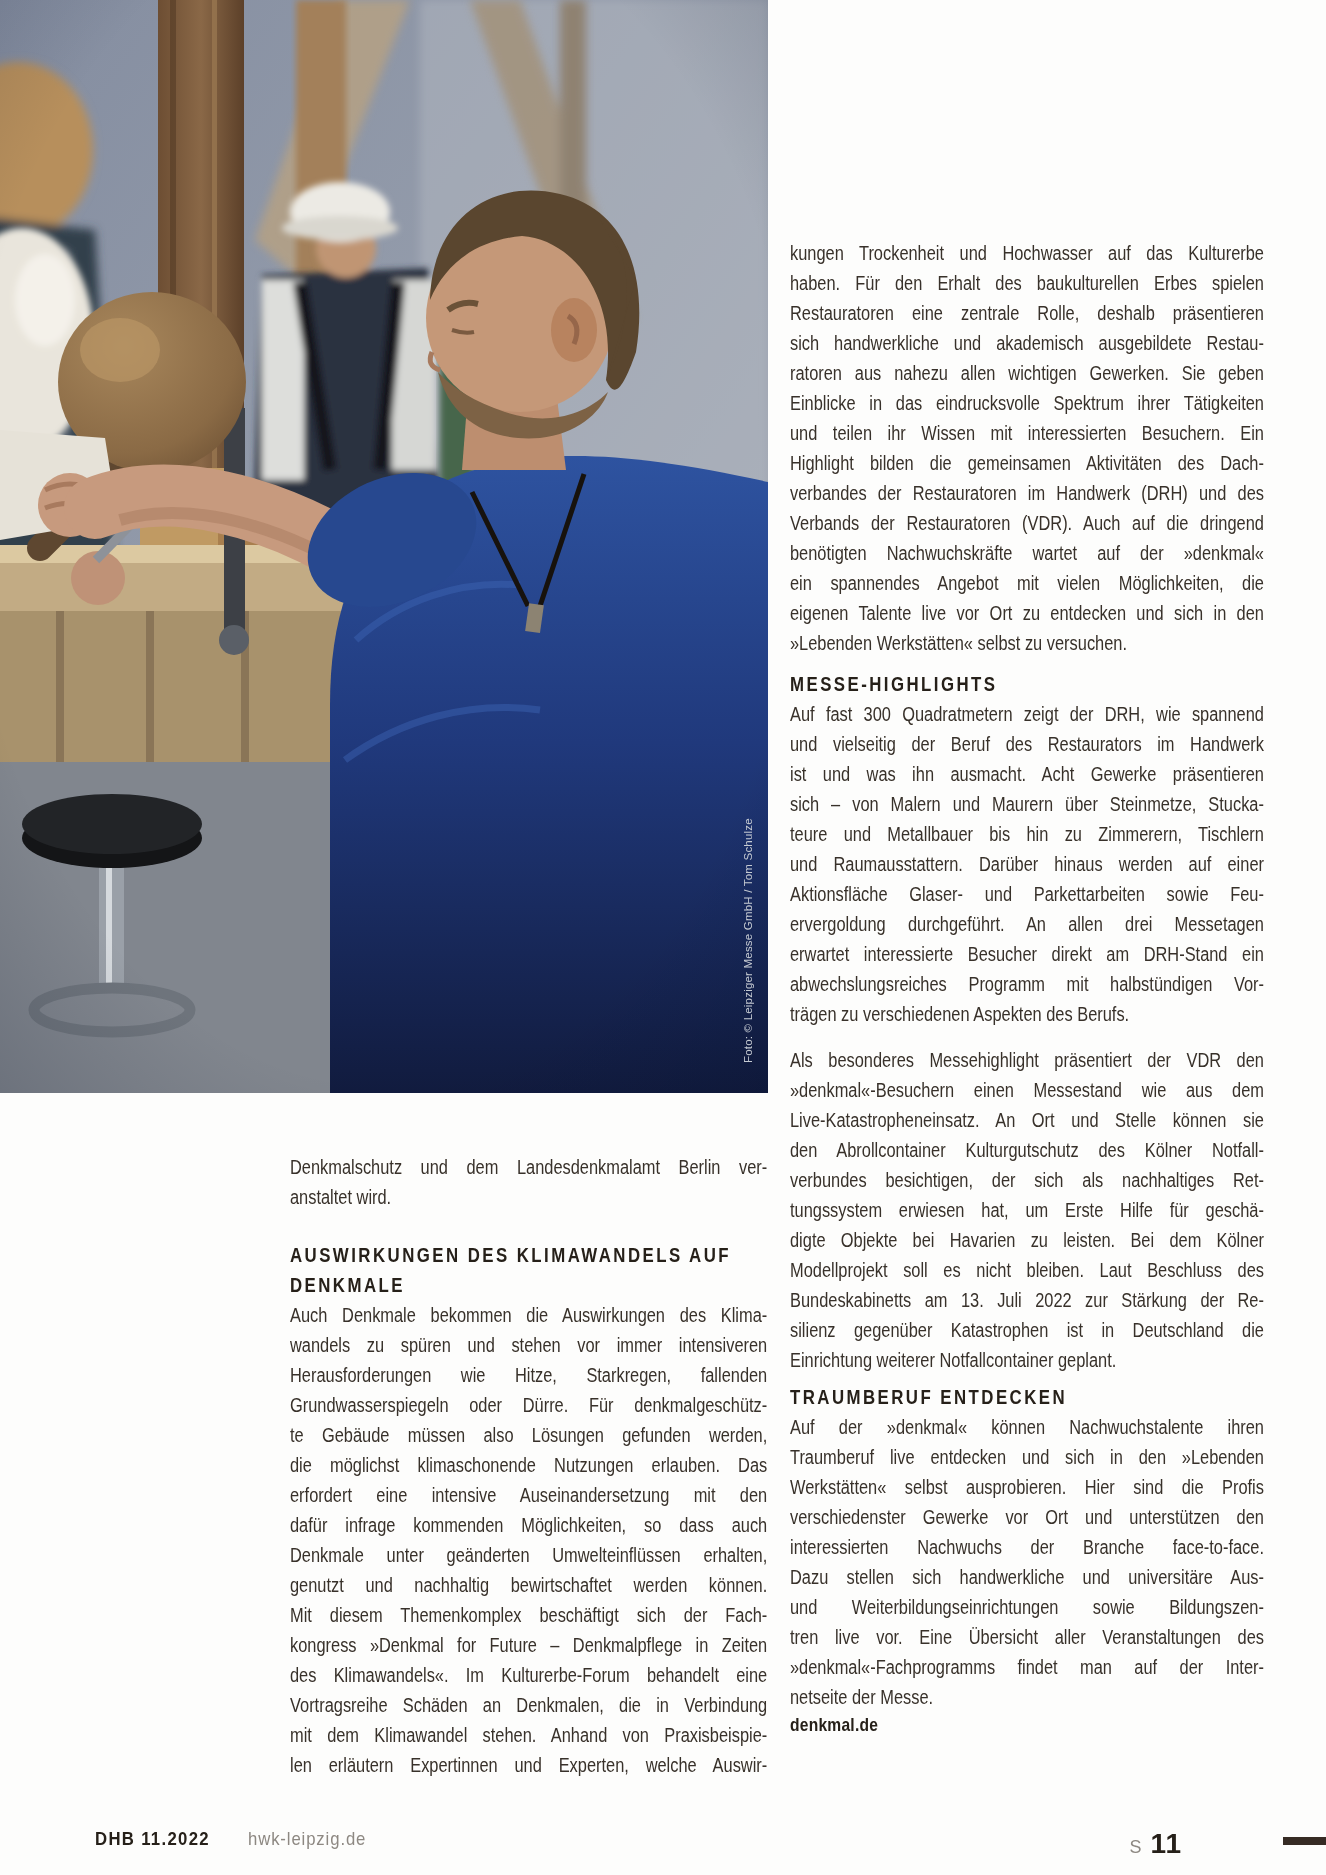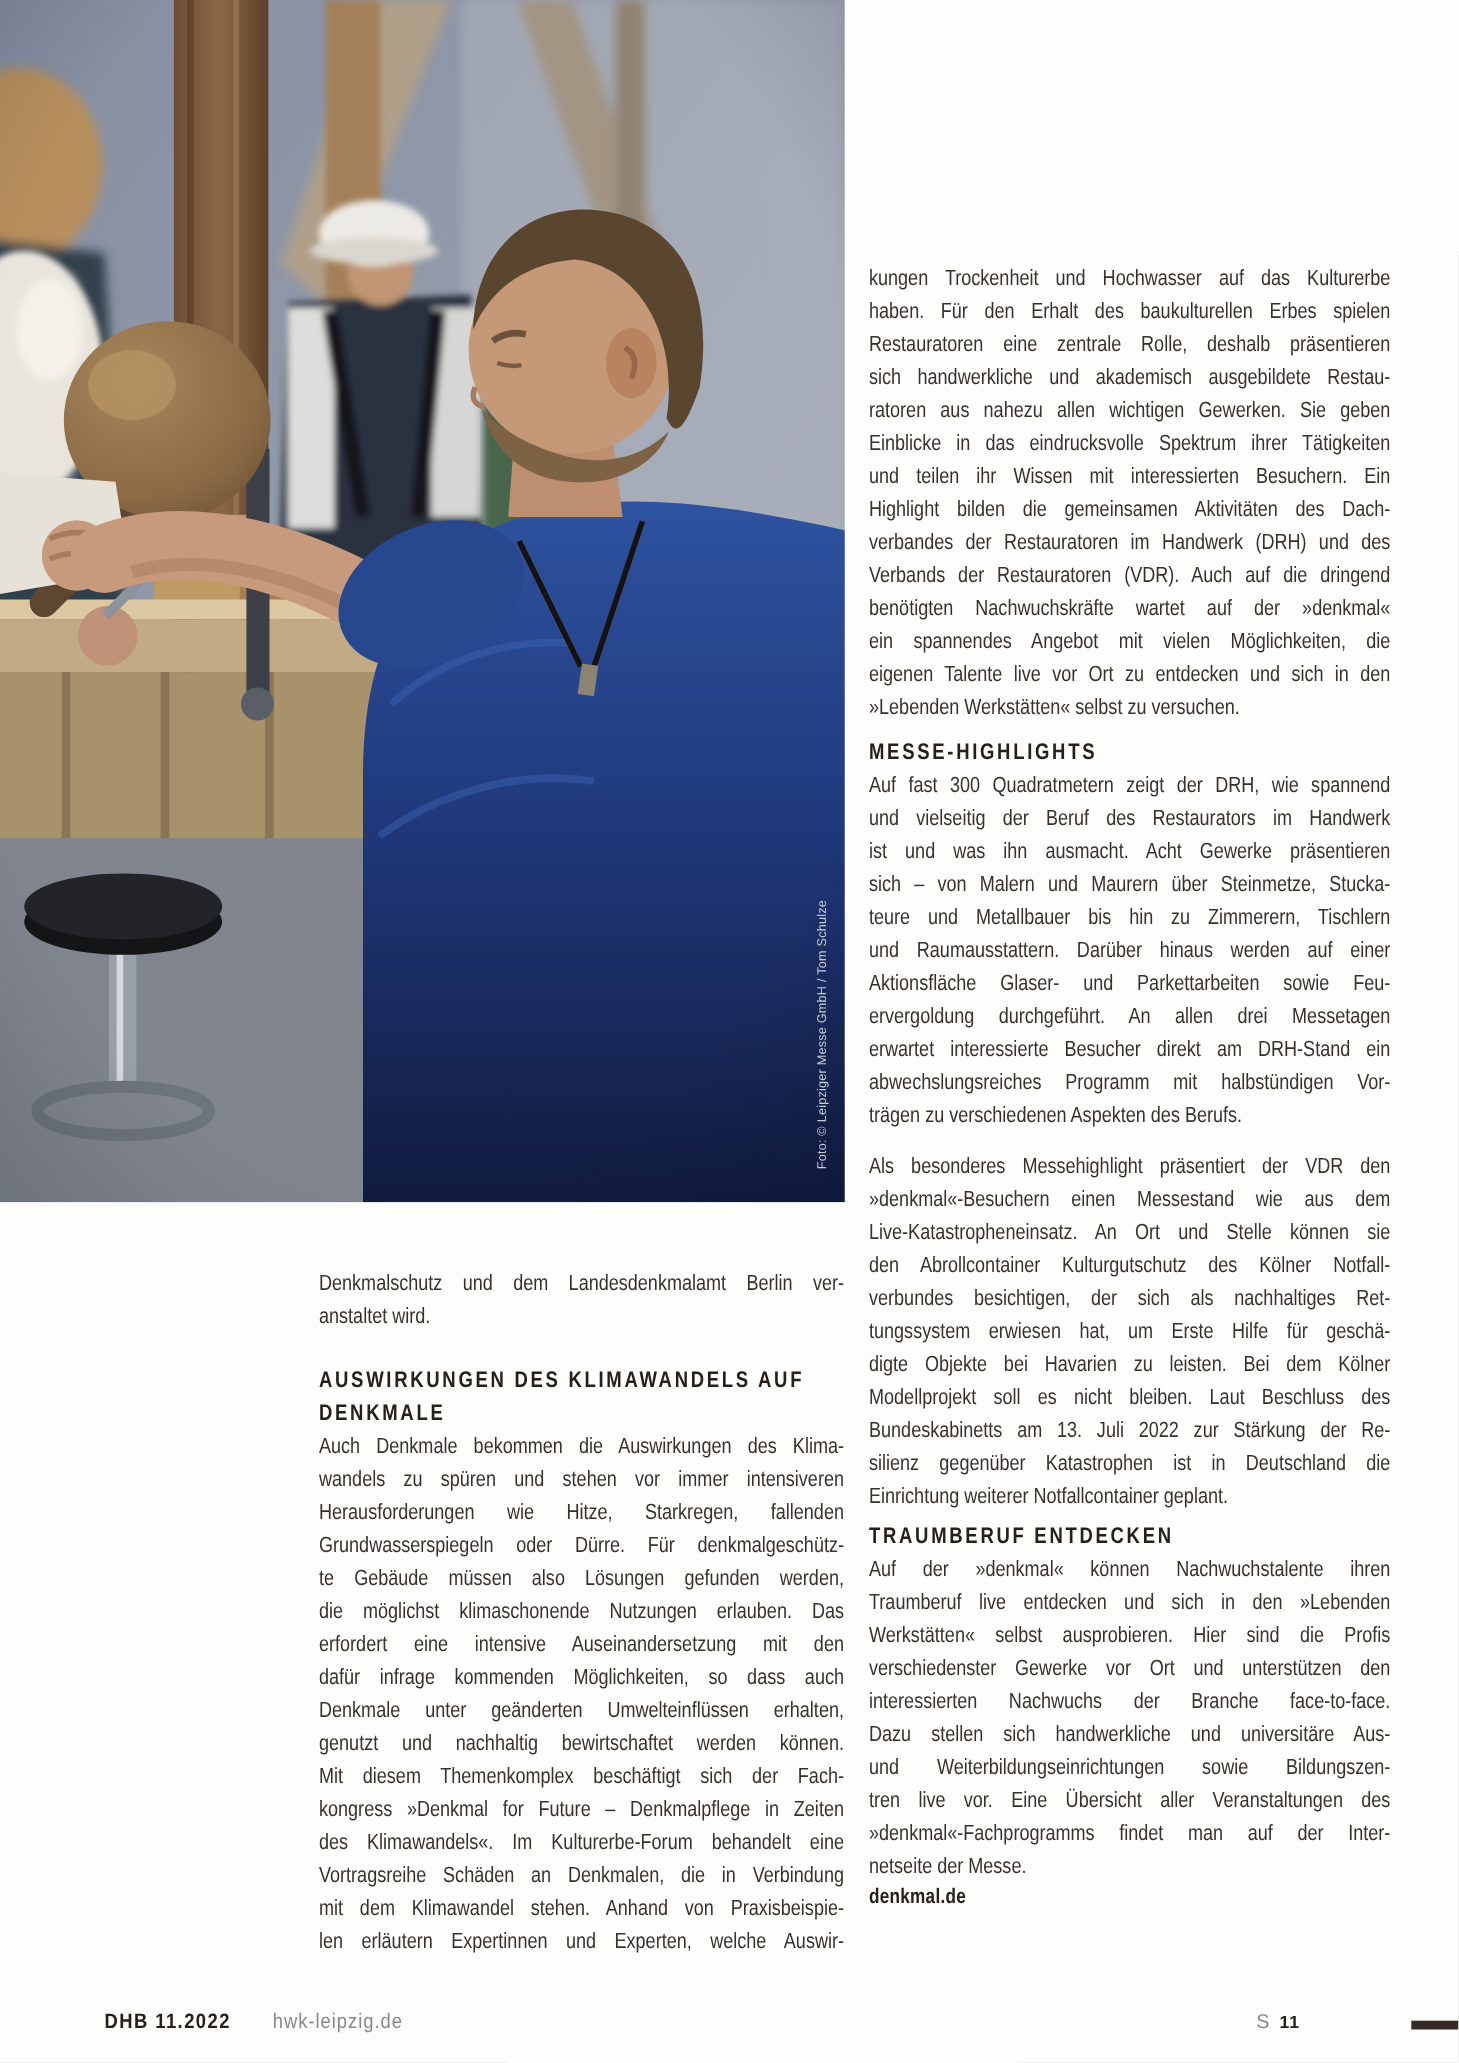"11" .page-number { font-size: 16px -> 28px }
